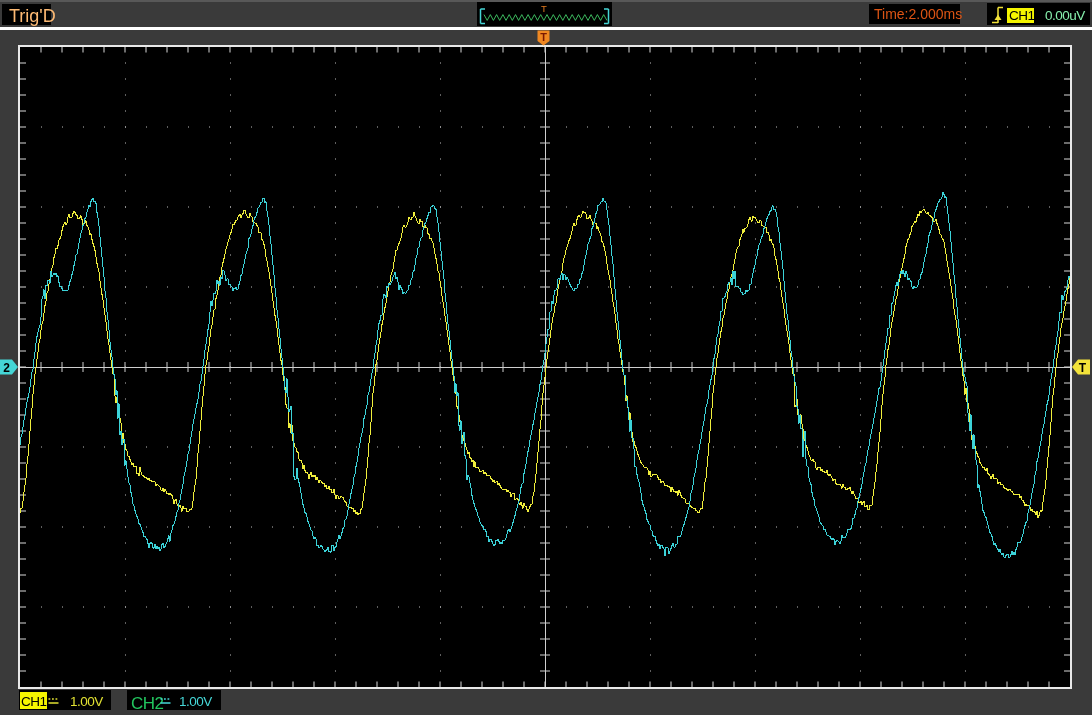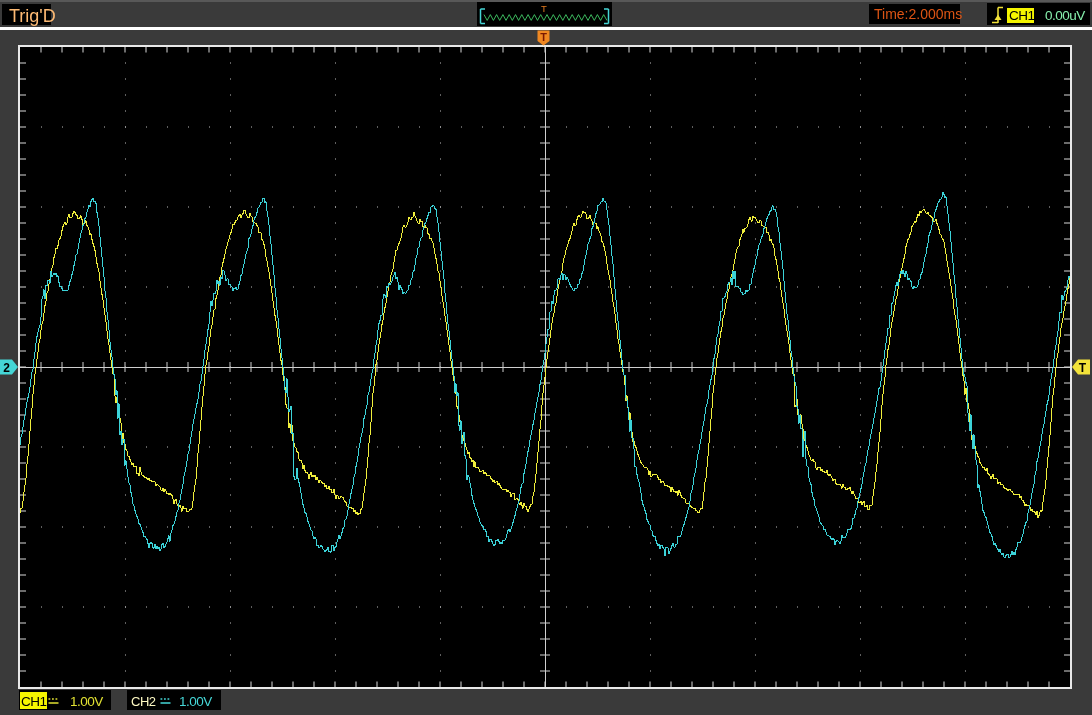"CH2" div.abs { color: #fef9c3 -> #22c55e; font-size: 13px -> 17px }
